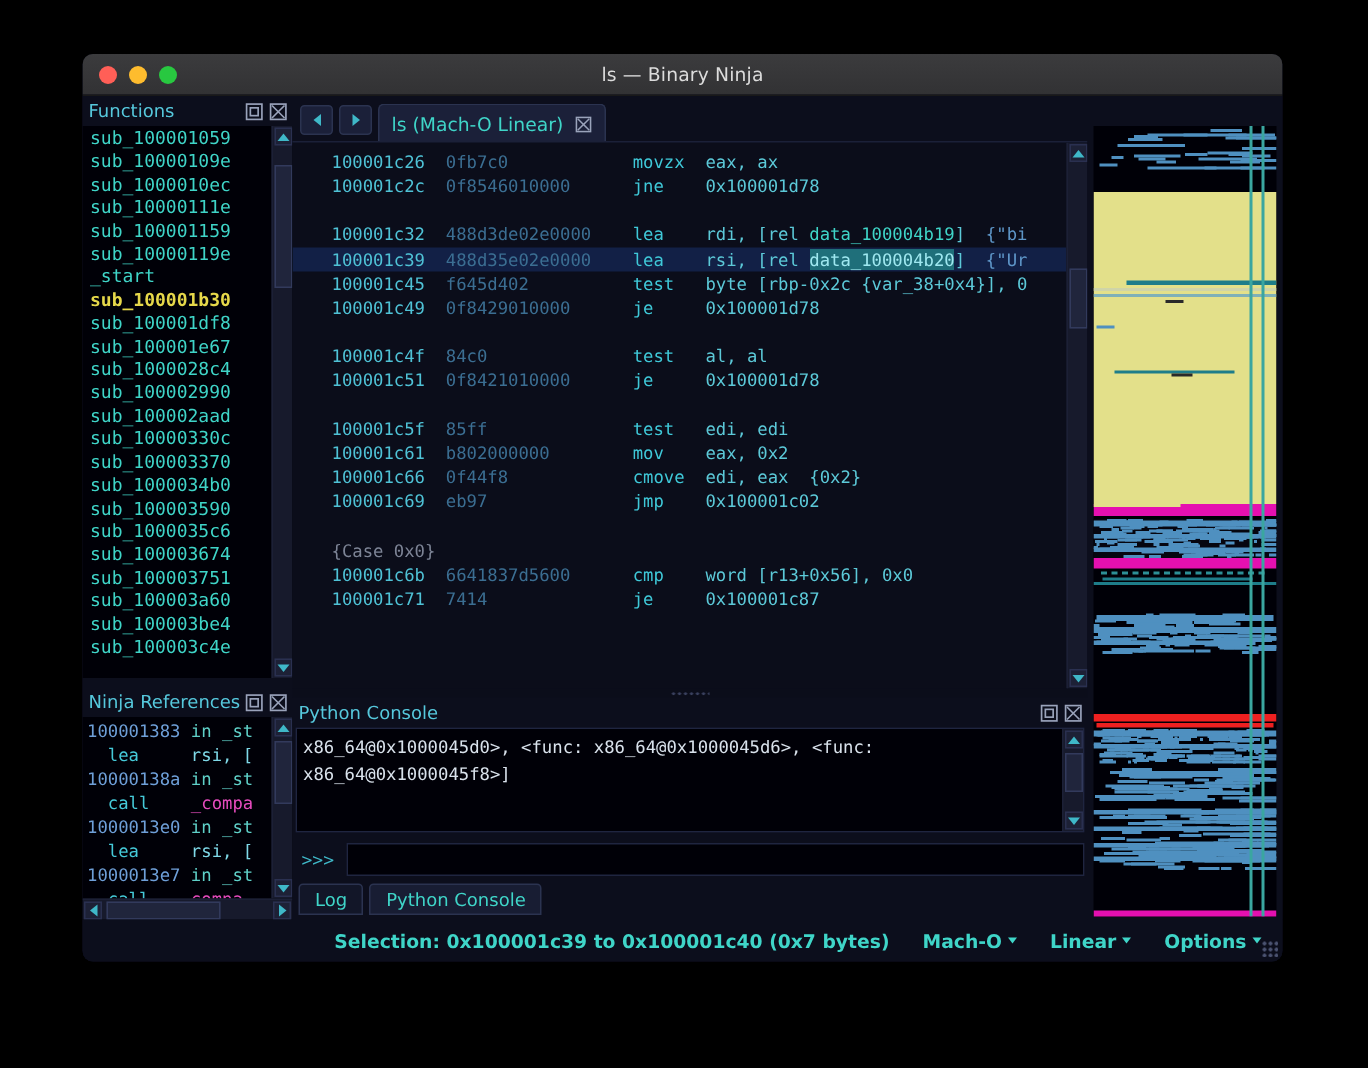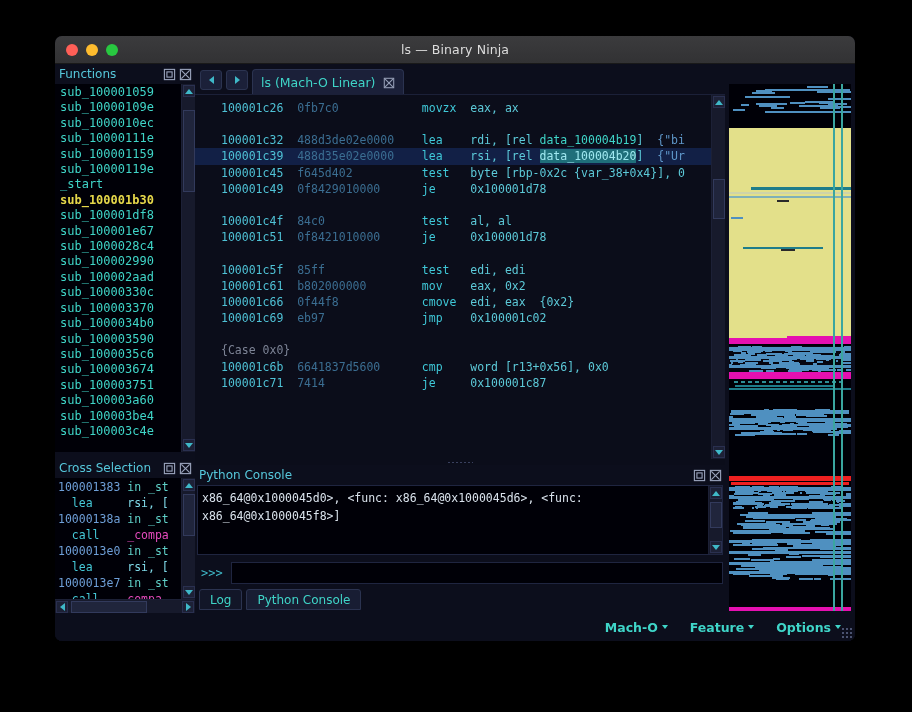"100001c2c 0f8546010000 jne 0x100001d78" div.dline { html: none -> <div><span>100001c2c</span> <span>0f8546010000 </span><span>jne </span><span>0x100001d78</span></div> }
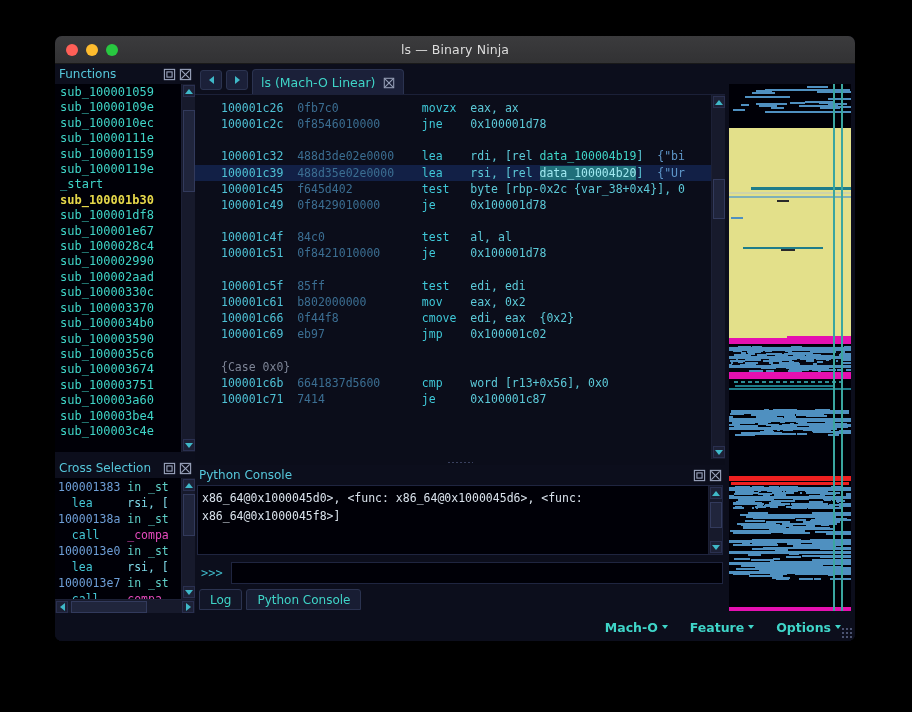"Cross Selection" div.panel-title { text: Cross Selection -> Ninja References }
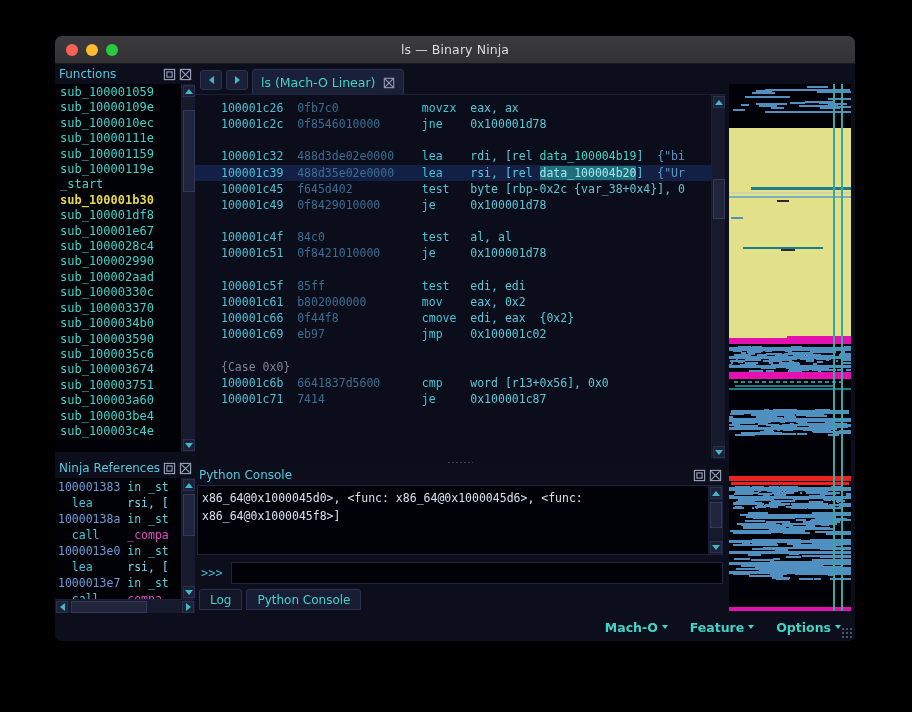"Selection: 0x100001c39 to 0x100001c40" div.status-text { html: none -> <div>Selection: 0x100001c39 to 0x100001c40 (0x7 bytes)</div> }
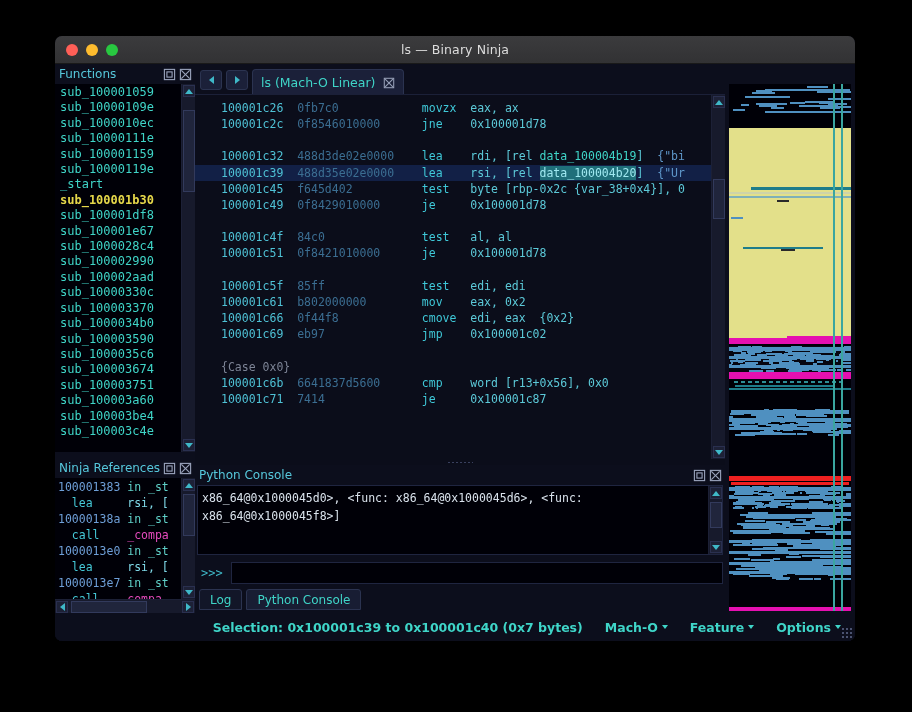"Feature" span { text: Feature -> Linear }
